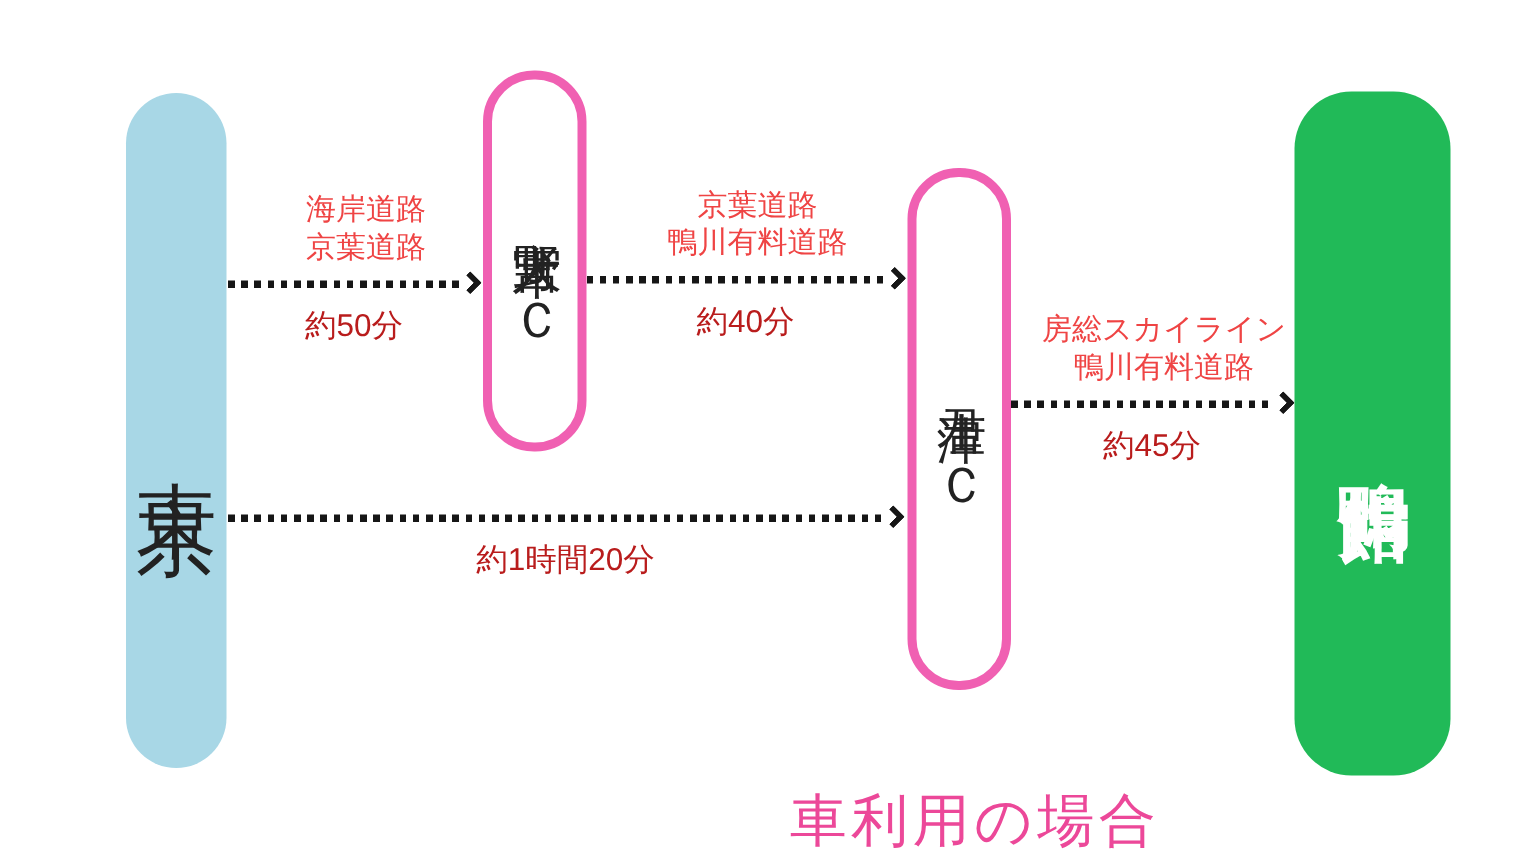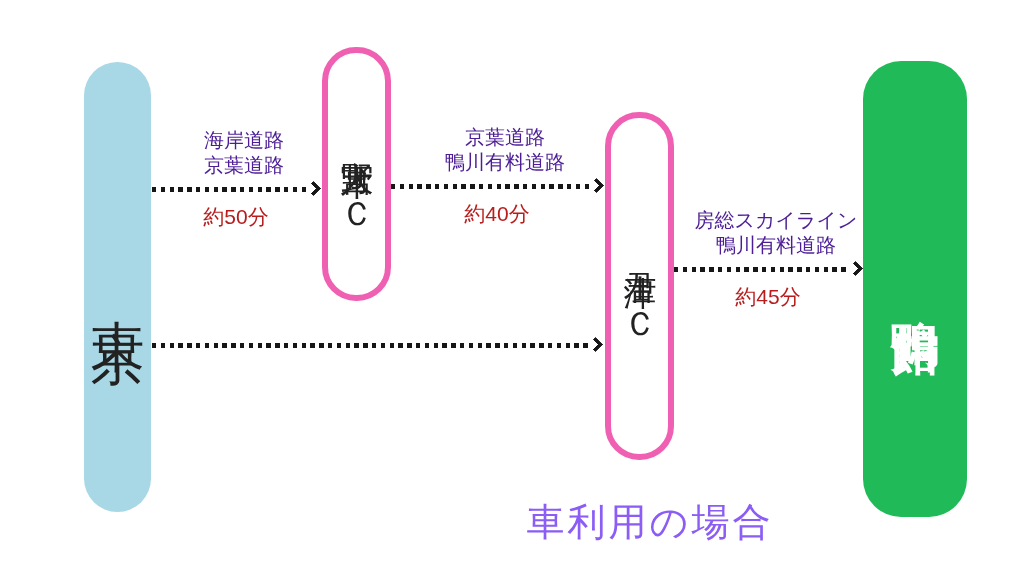"海岸道路" .roads { color: #4c1d95 -> #ef4444 }
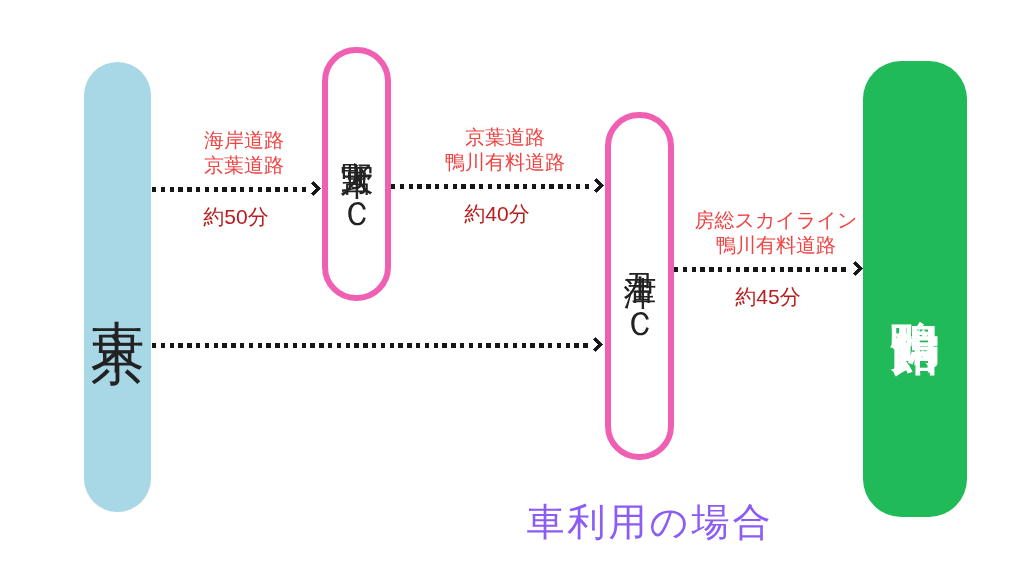"約1時間20分" div.duration { html: none -> <div>約1時間20分</div> }
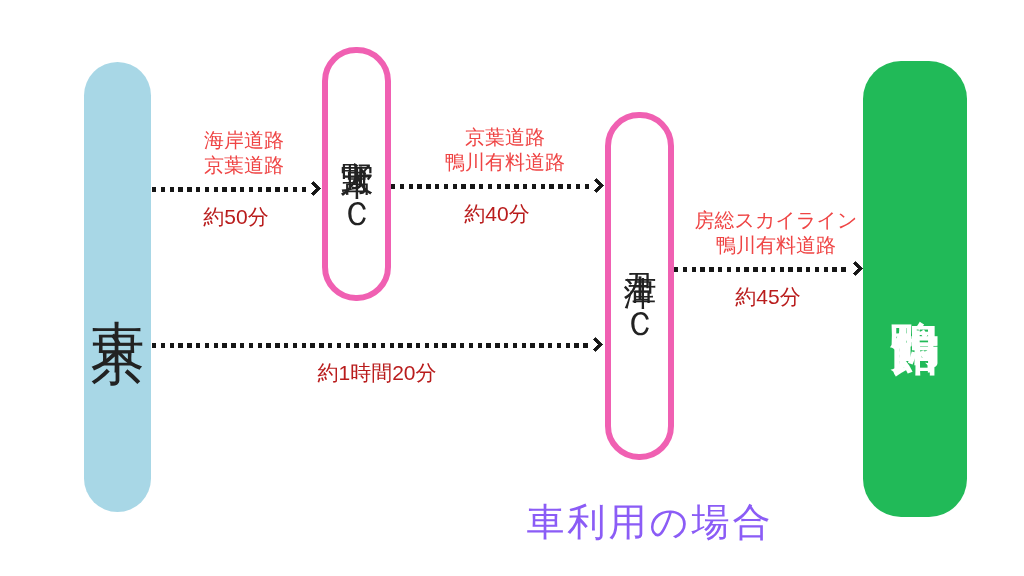"車利用の場合" .caption { color: #8b5cf6 -> #ec4899; top: 497px -> 522px }
